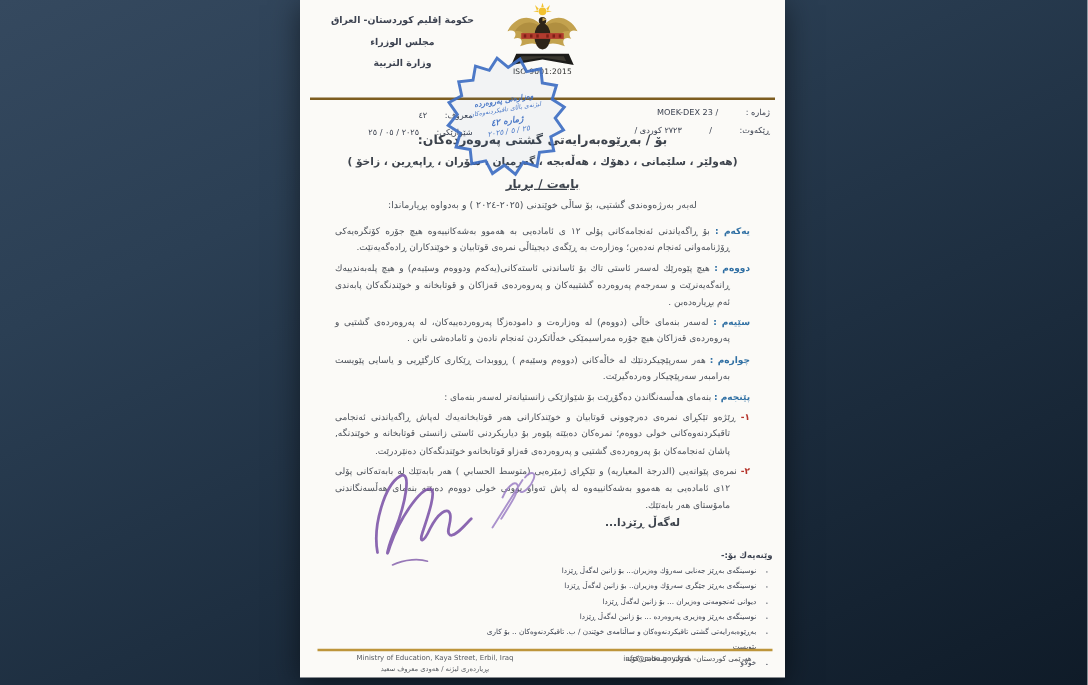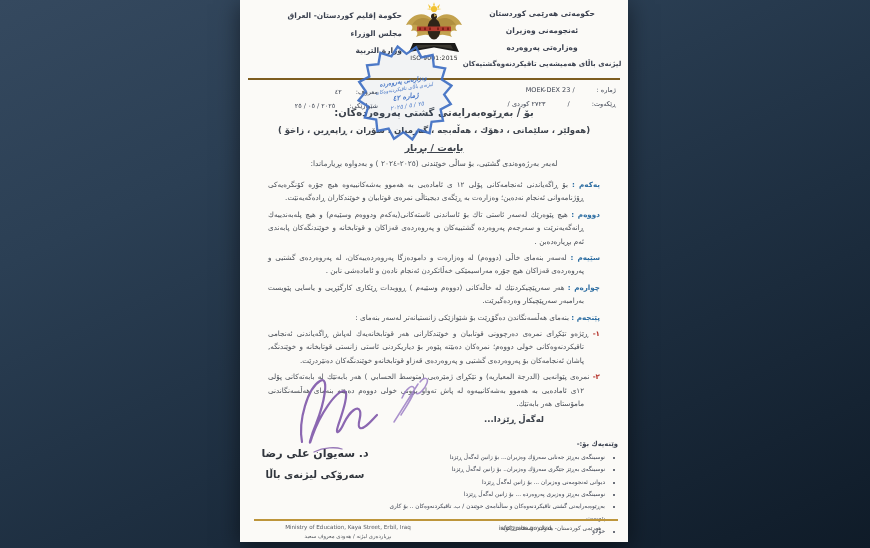"حكومة إقليم كوردستان- العراق" .hdr-left { text-align: none -> center }
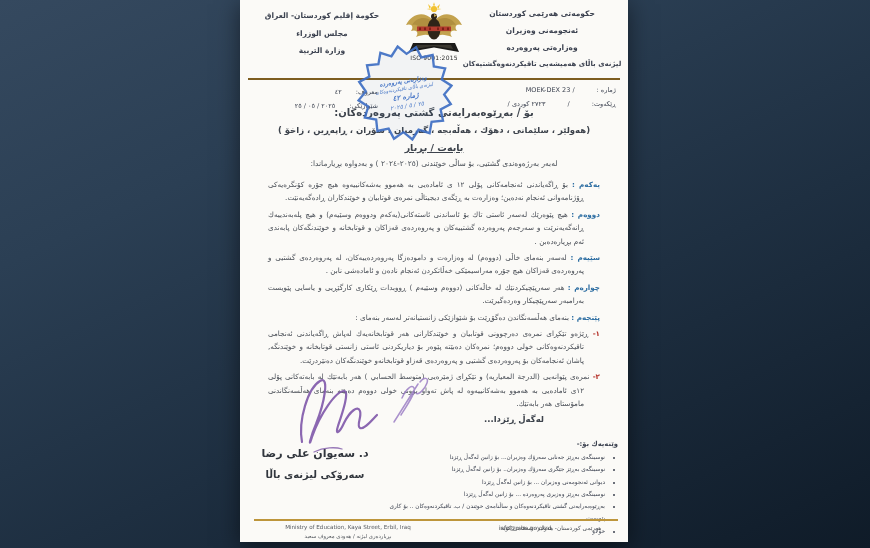"حكومەتی هەرێمی كوردستان" div.hdr-right { html: <div> <div>حكومەتی هەرێمی كوردستان</div> <div>ئەنجومەنی وەزیران</div> <div>وەزارەتی پەروەردە</div> <div>لیژنەی باڵای هەمیشەیی تاقیكردنەوەگشتیەكان</div> </div> -> none }
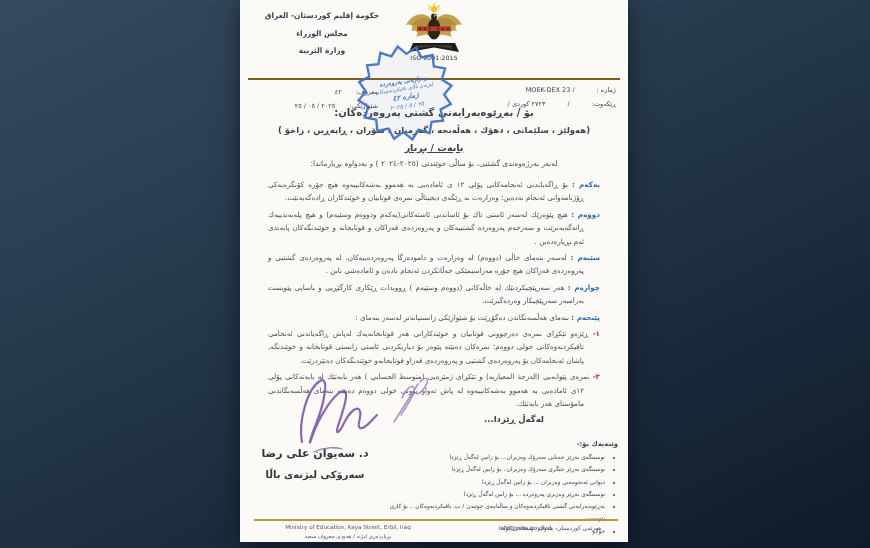"د. سەیوان علی رضا" div.sig-name { html: <div> <div>د. سەیوان علی رضا</div> <div>سەرۆكی لیژنەی باڵا</div> </div> -> none }
